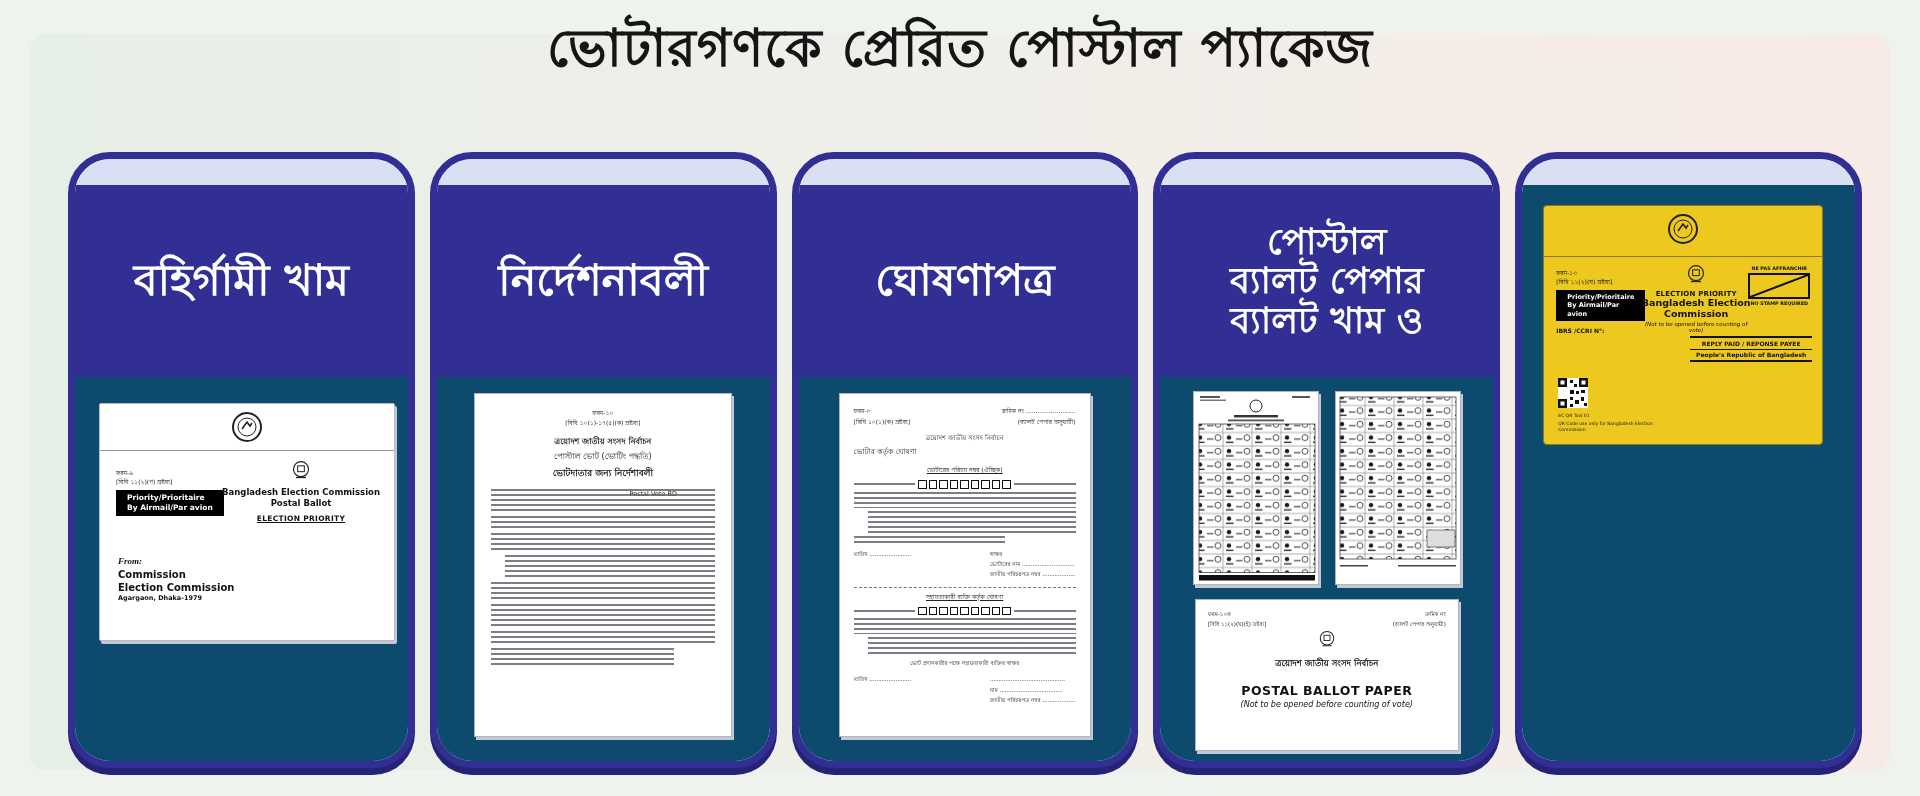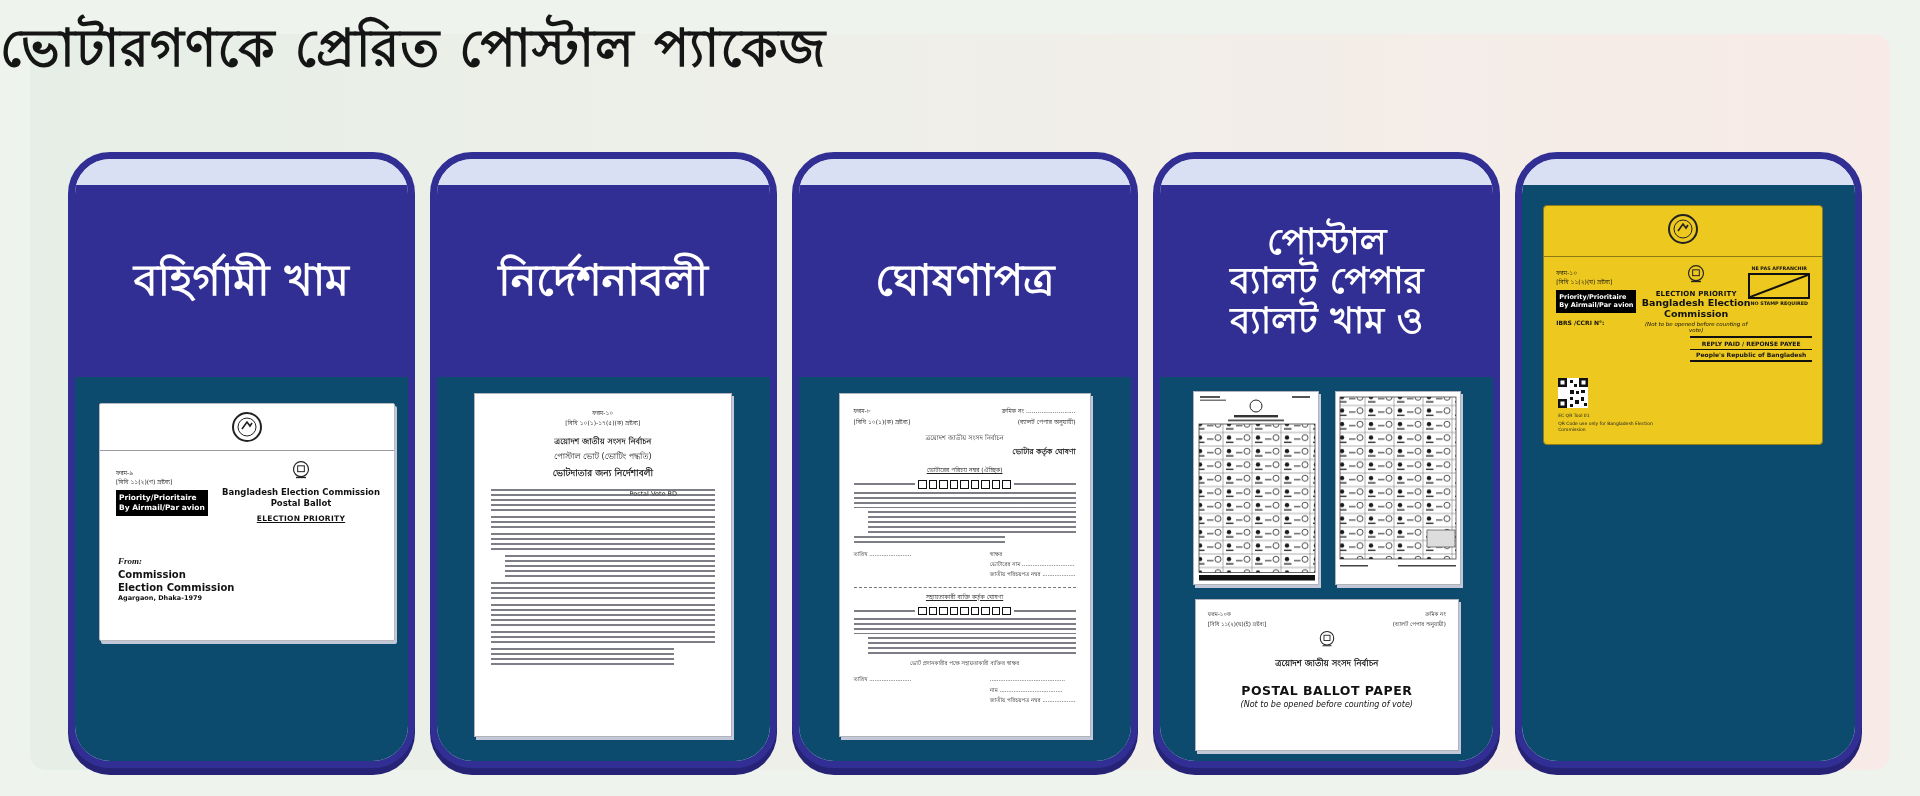"ভোটারগণকে প্রেরিত পোস্টাল প্যাকেজ" .title { text-align: left -> center }
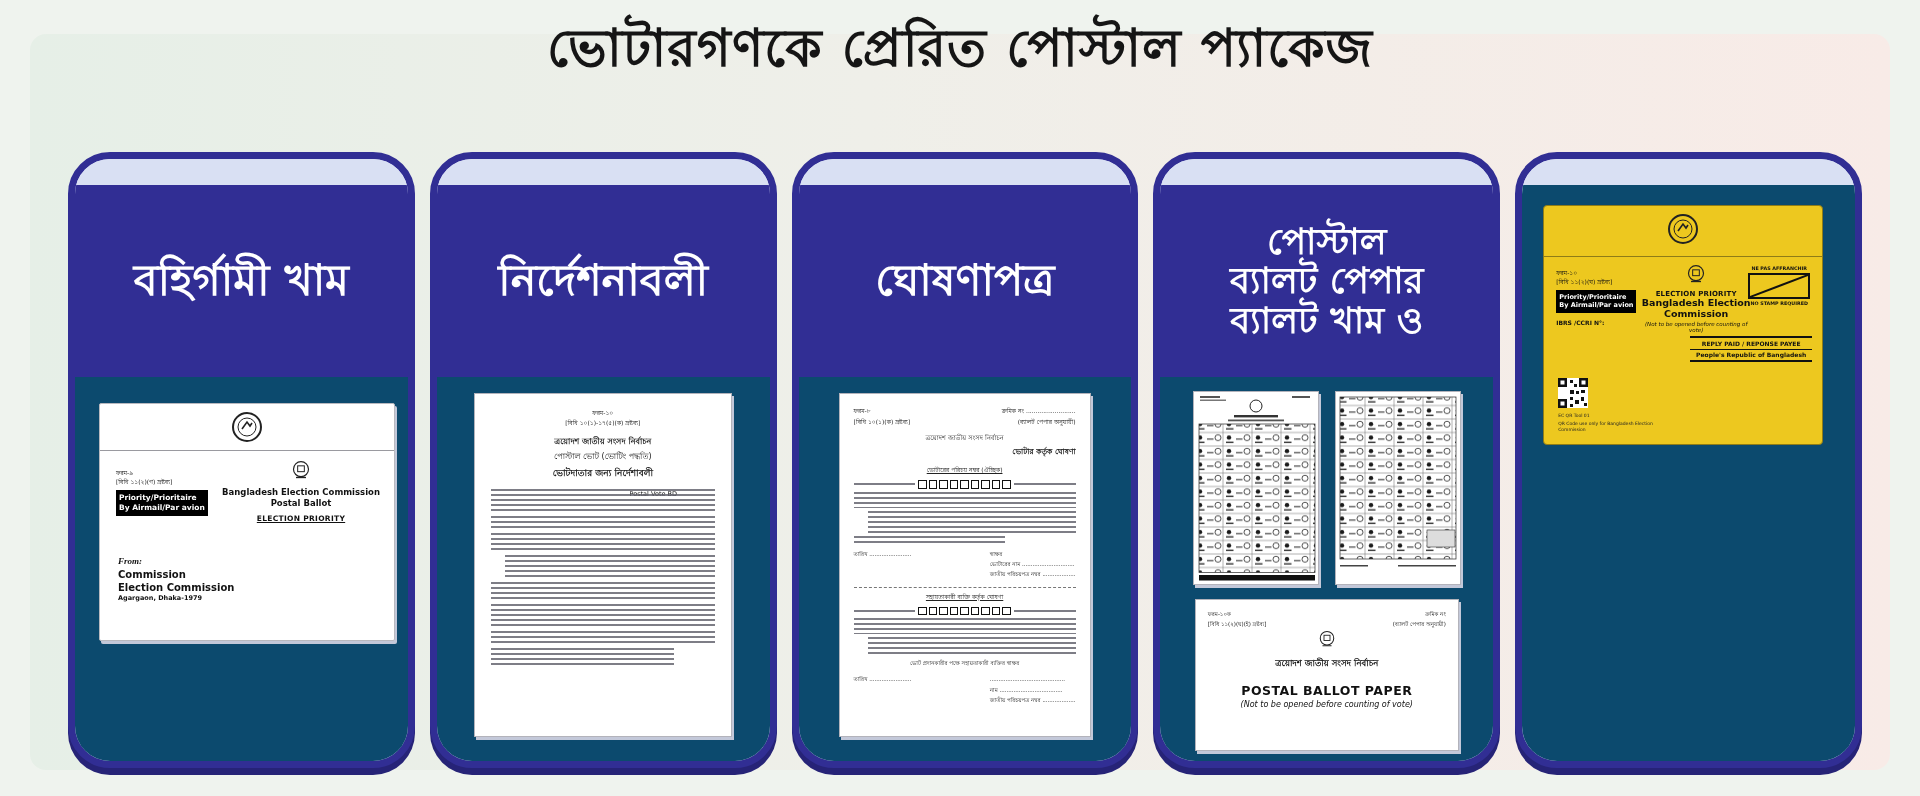"Priority/Prioritaire" .prio { padding: 3px 3px -> 3px 11px }
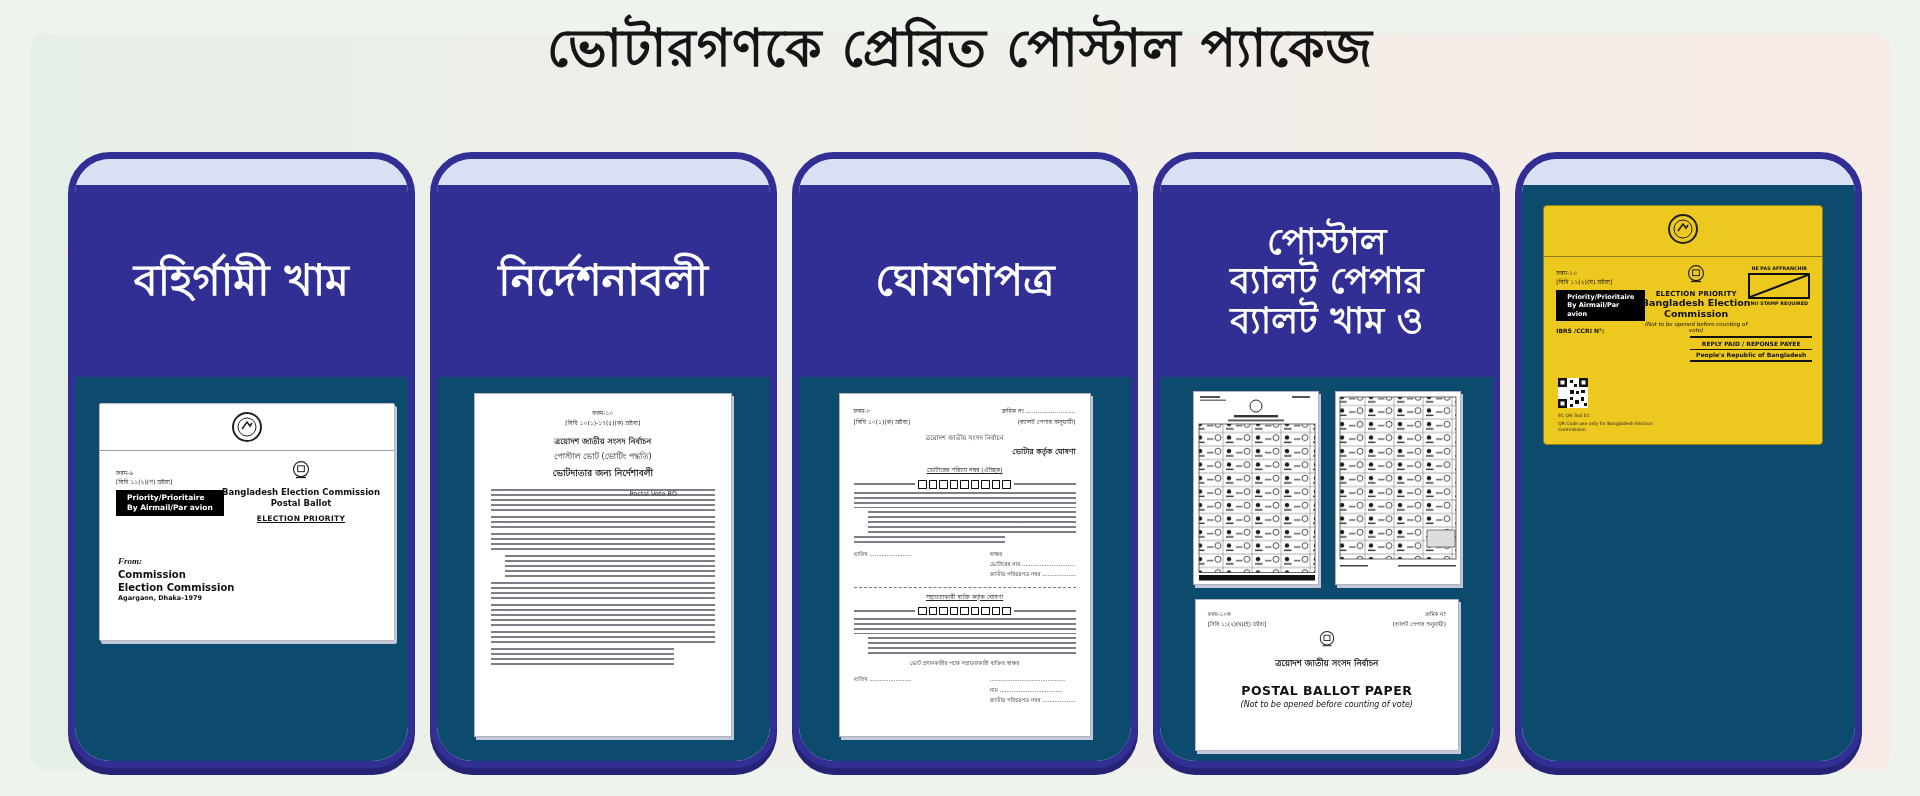"ভোটার কর্তৃক ঘোষণা" .d3h2 { font-weight: bold -> normal; text-align: right -> left }
